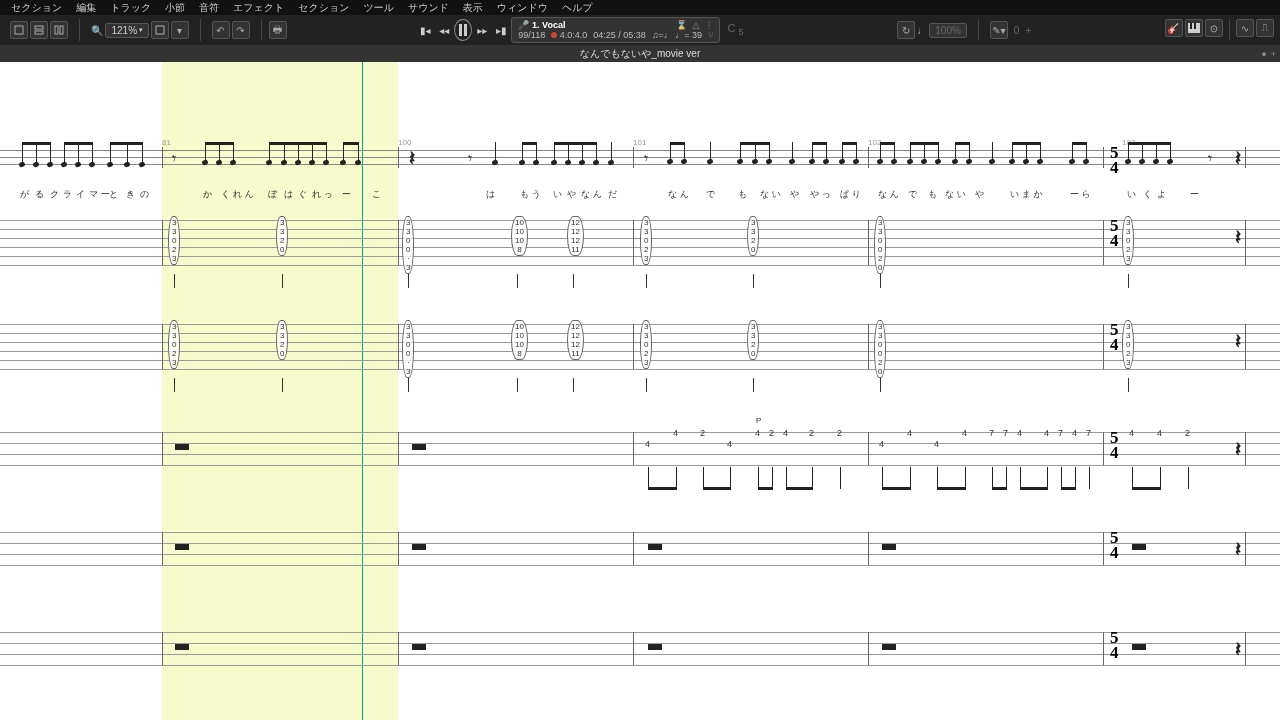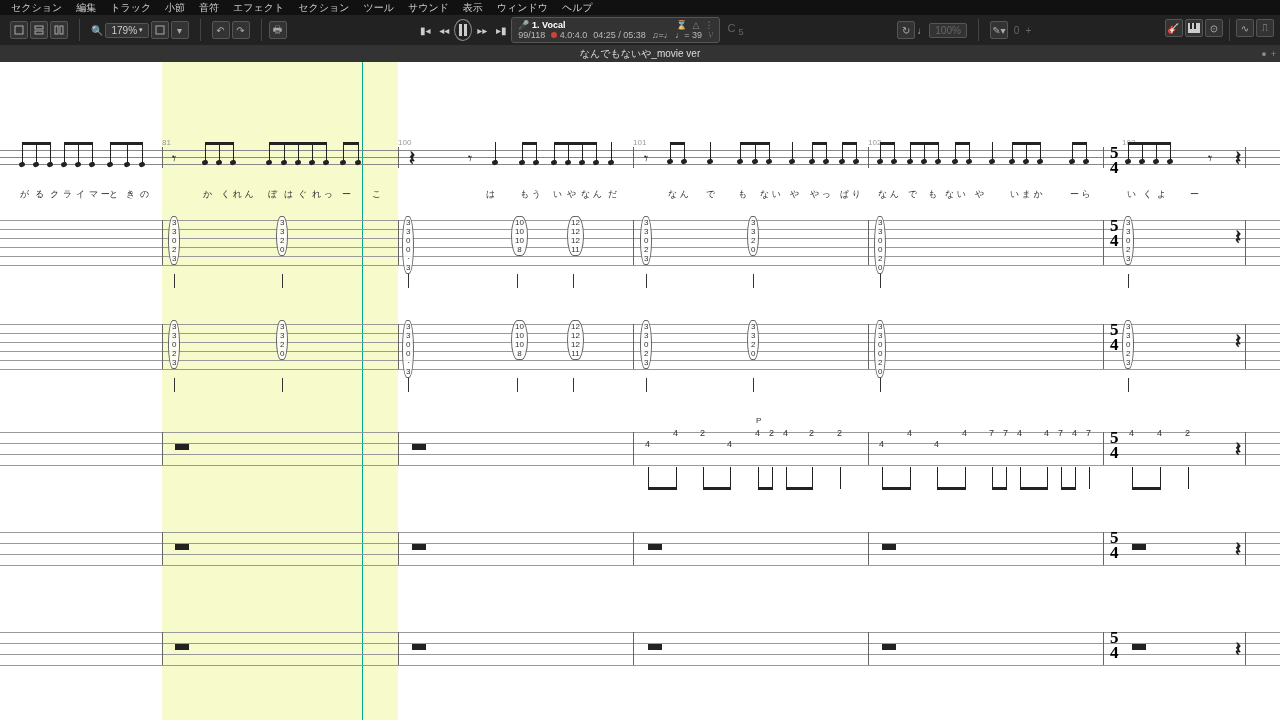"179%" span { text: 179% -> 121% }
